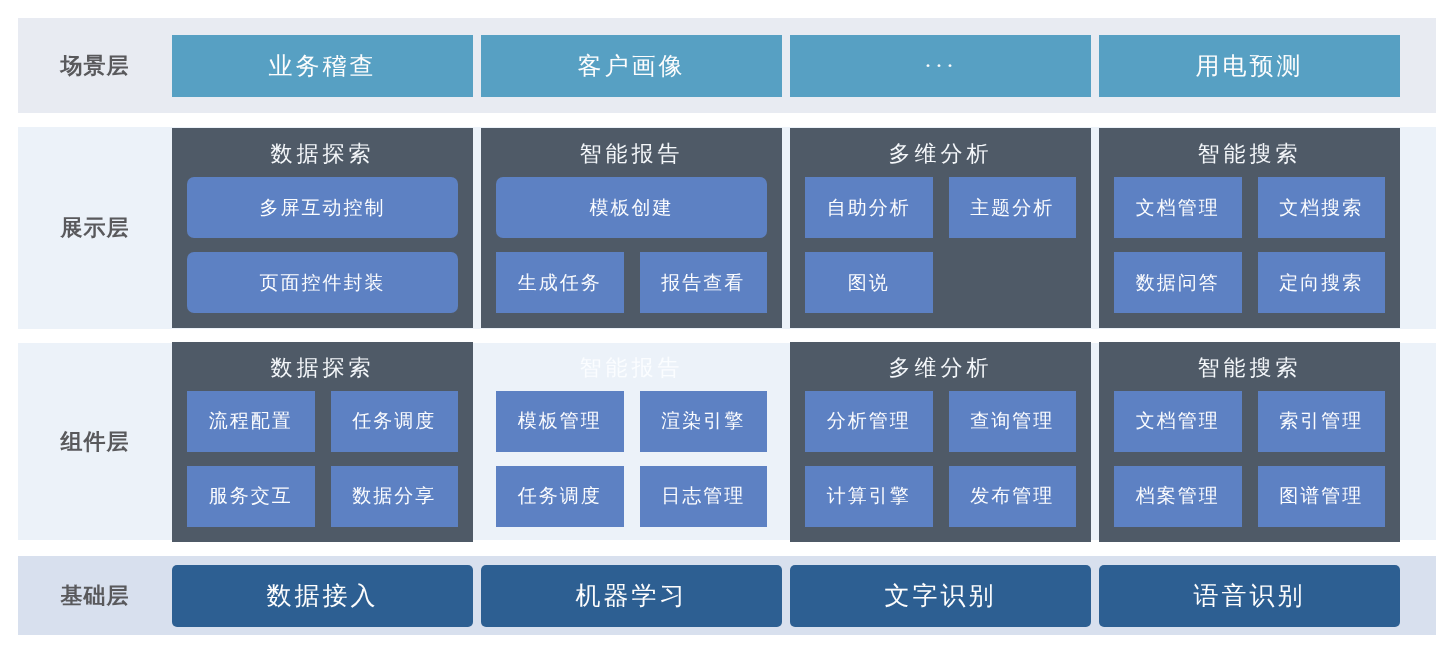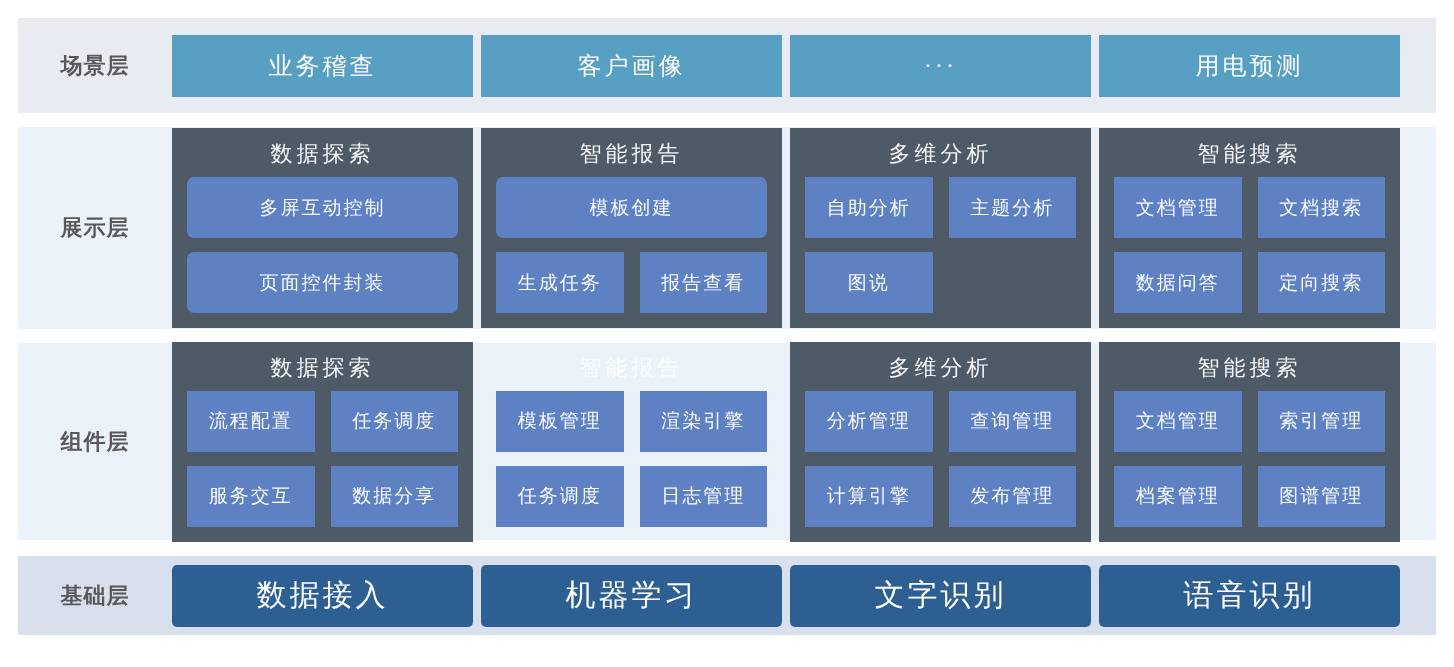"数据接入" .big-btn.navy { font-size: 30px -> 25px }
